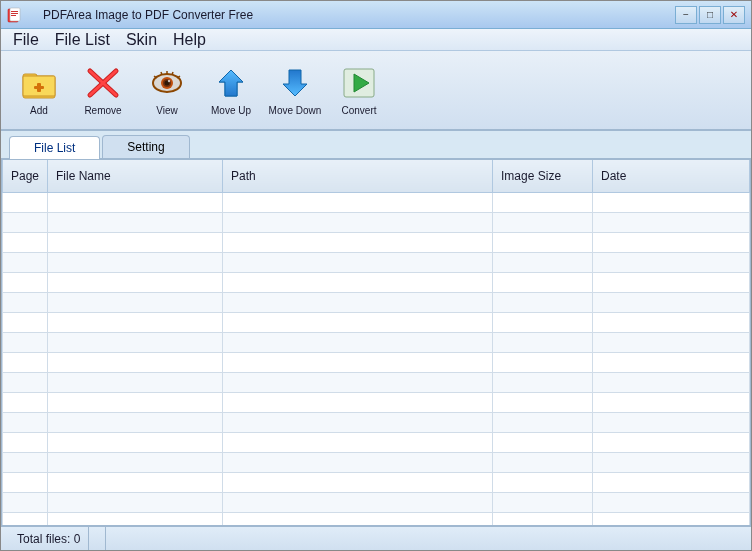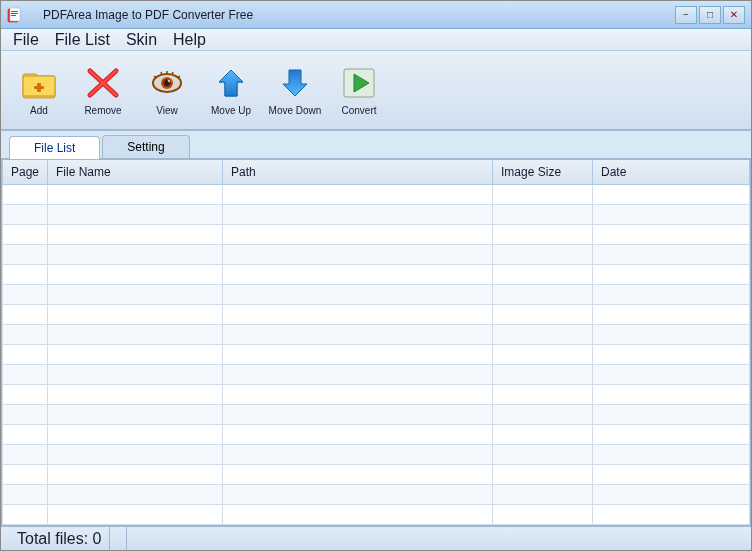"Page" .file-table th { height: 24px -> 32px }
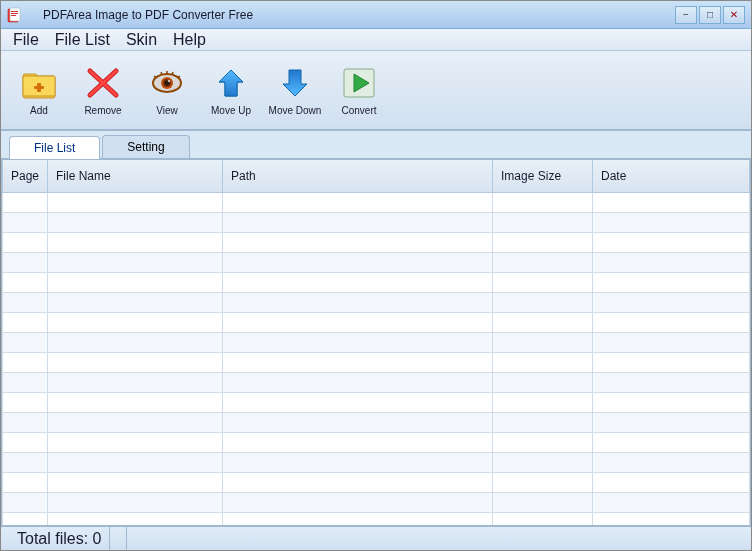"Total files: 0" .status-bar { font-size: 16px -> 12px }
